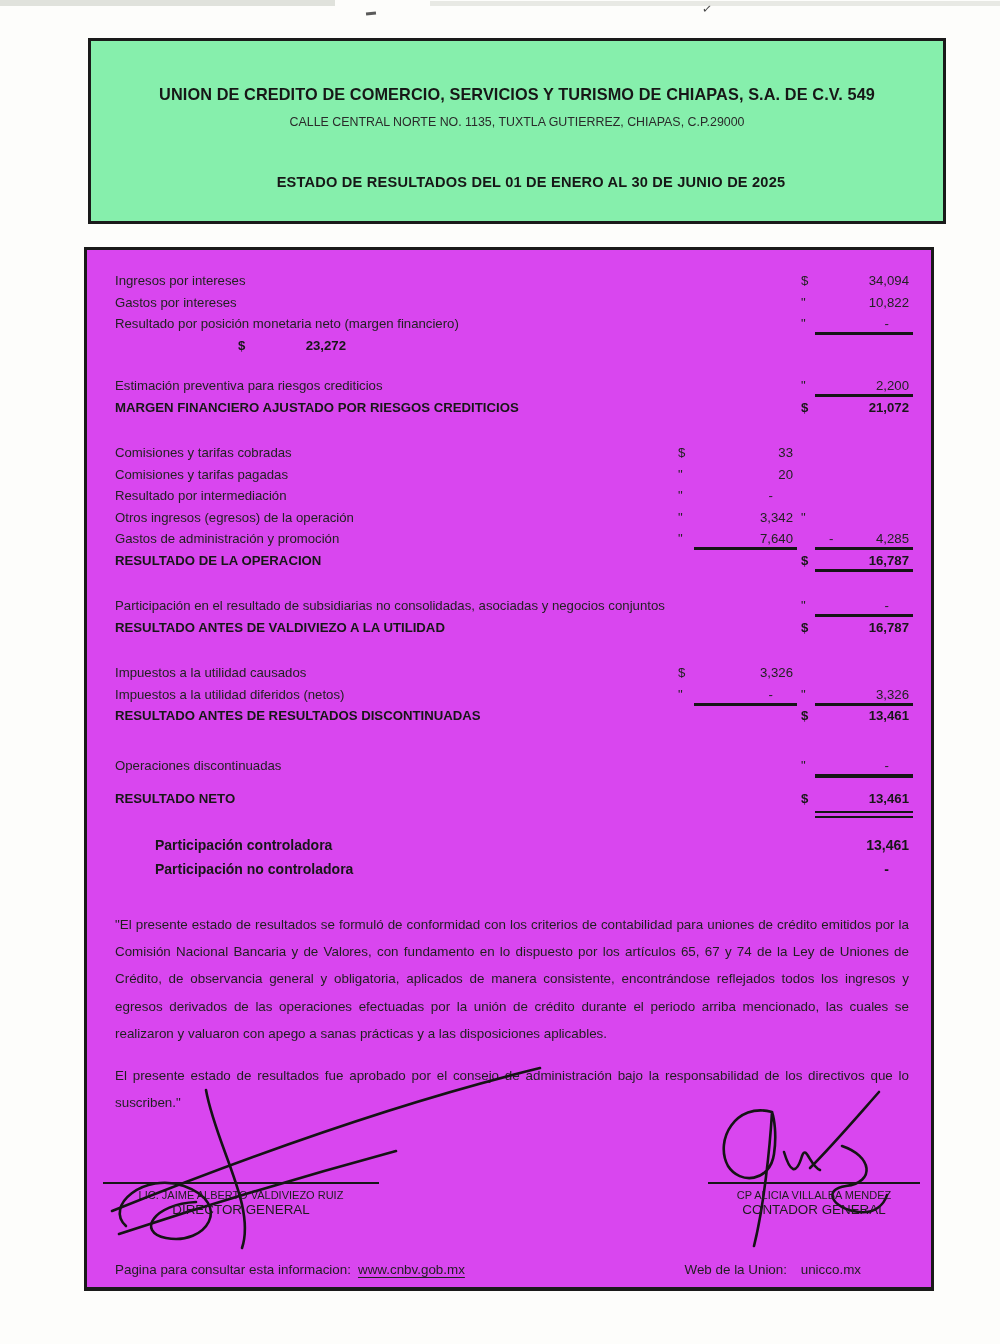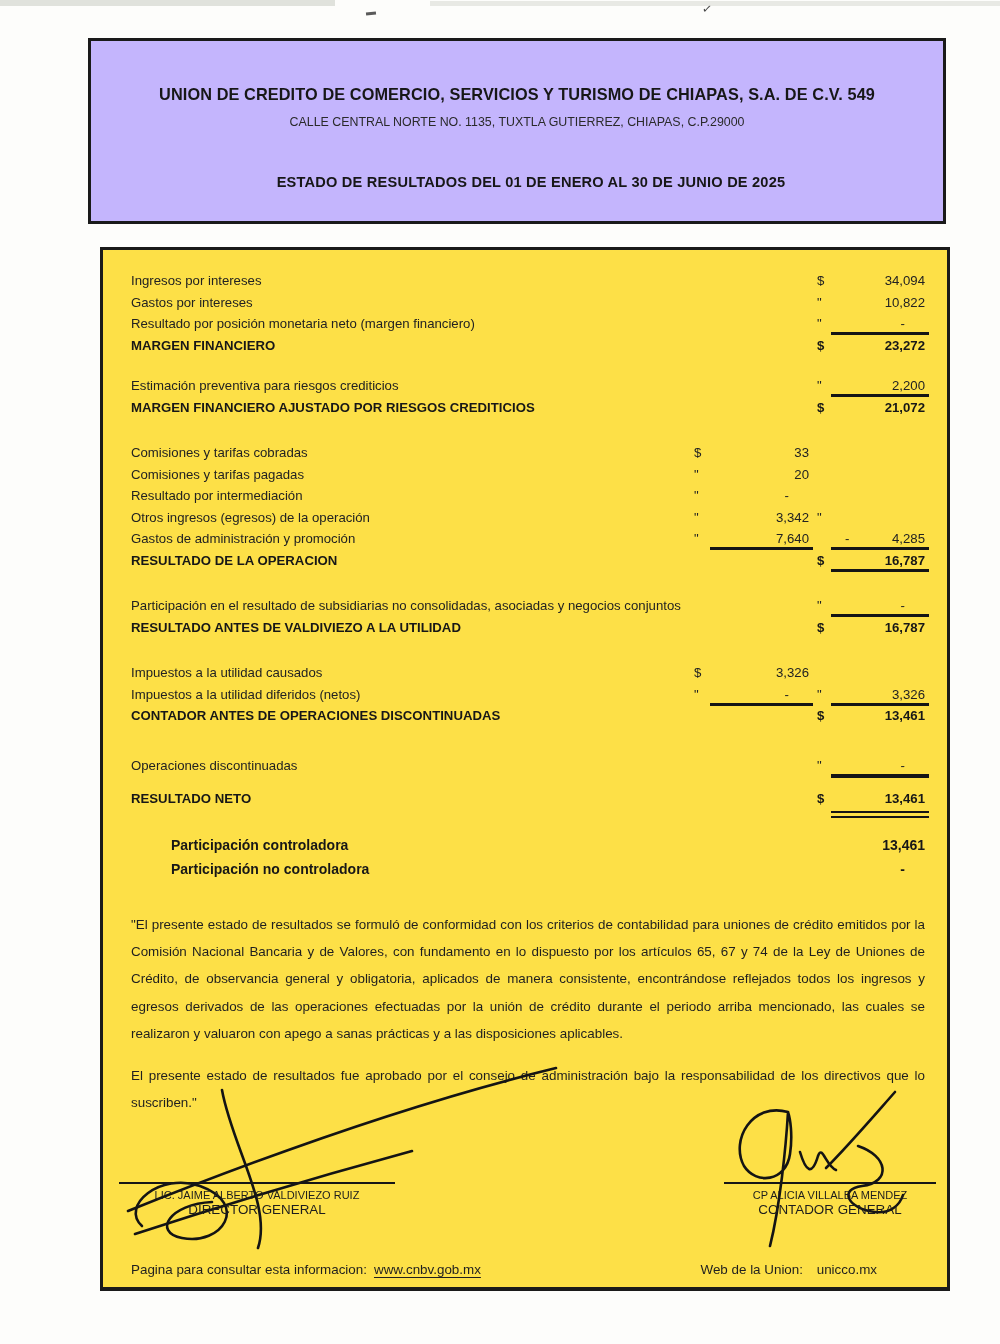"UNION DE CREDITO DE COMERCIO," .header-box { background: #c4b5fd -> #86efac }
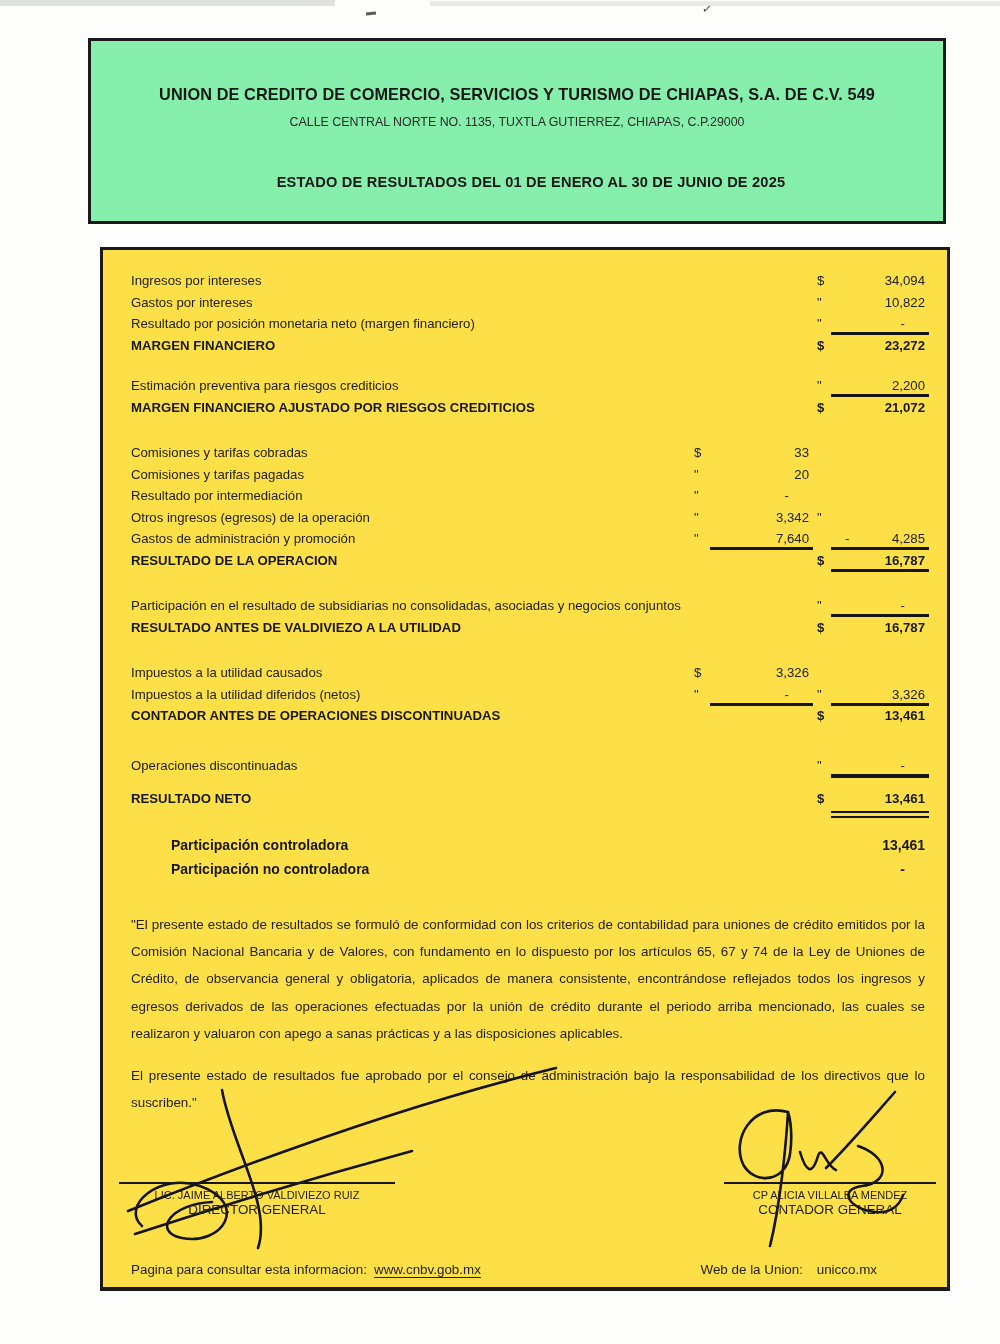"Ingresos por intereses" .main-box { background: #fde047 -> #d946ef; left: 100px -> 84px }
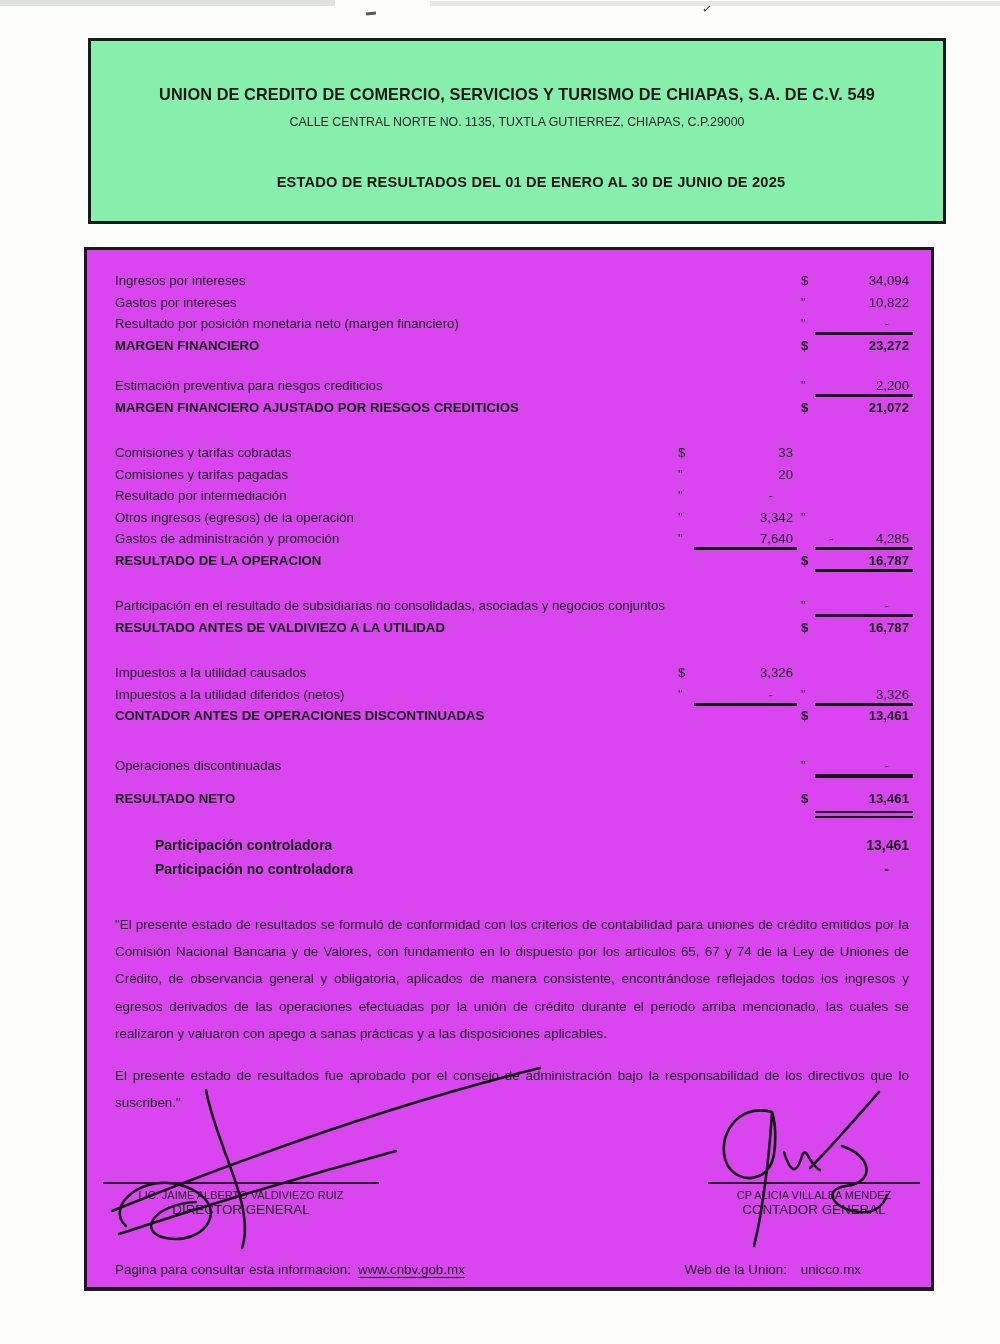"MARGEN FINANCIERO" div.lbl { html: <div>MARGEN FINANCIERO</div> -> none }
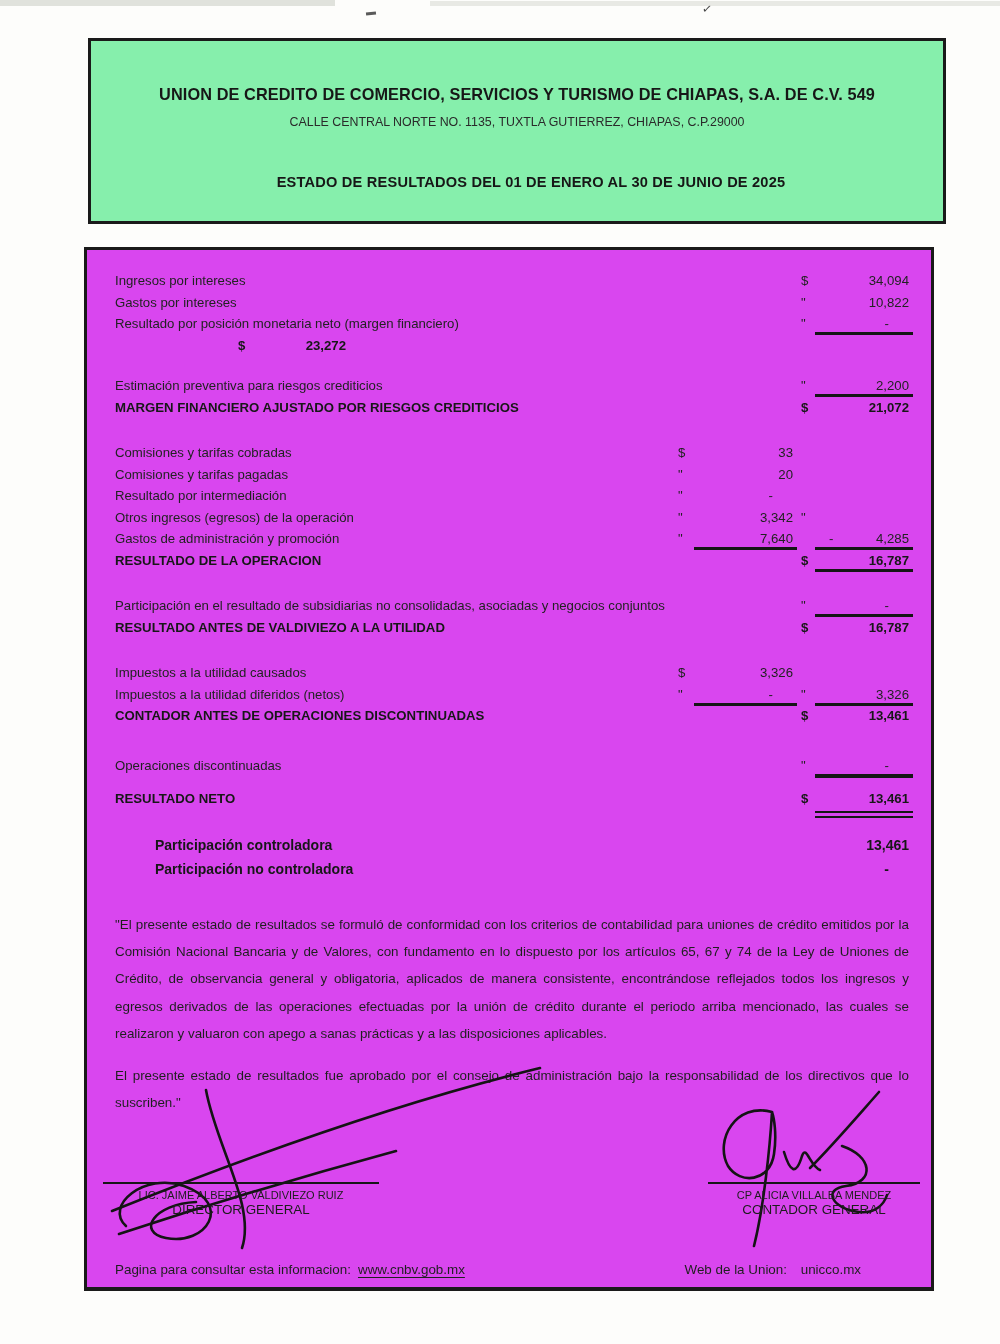"CONTADOR ANTES DE OPERACIONES" div.lbl { text: CONTADOR  ANTES DE OPERACIONES -> RESULTADO  ANTES DE RESULTADOS }
